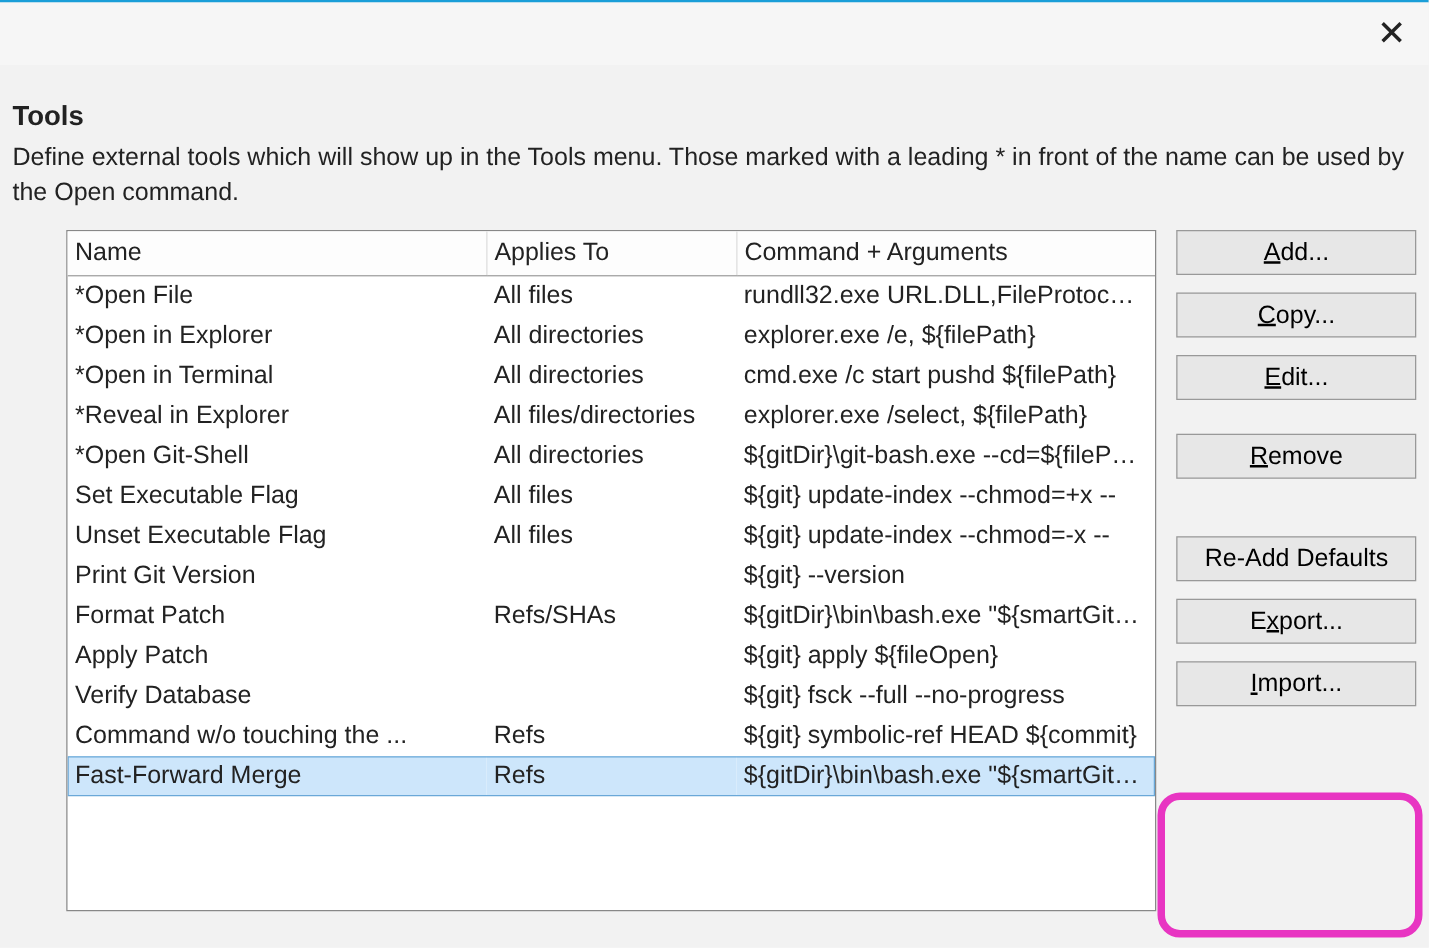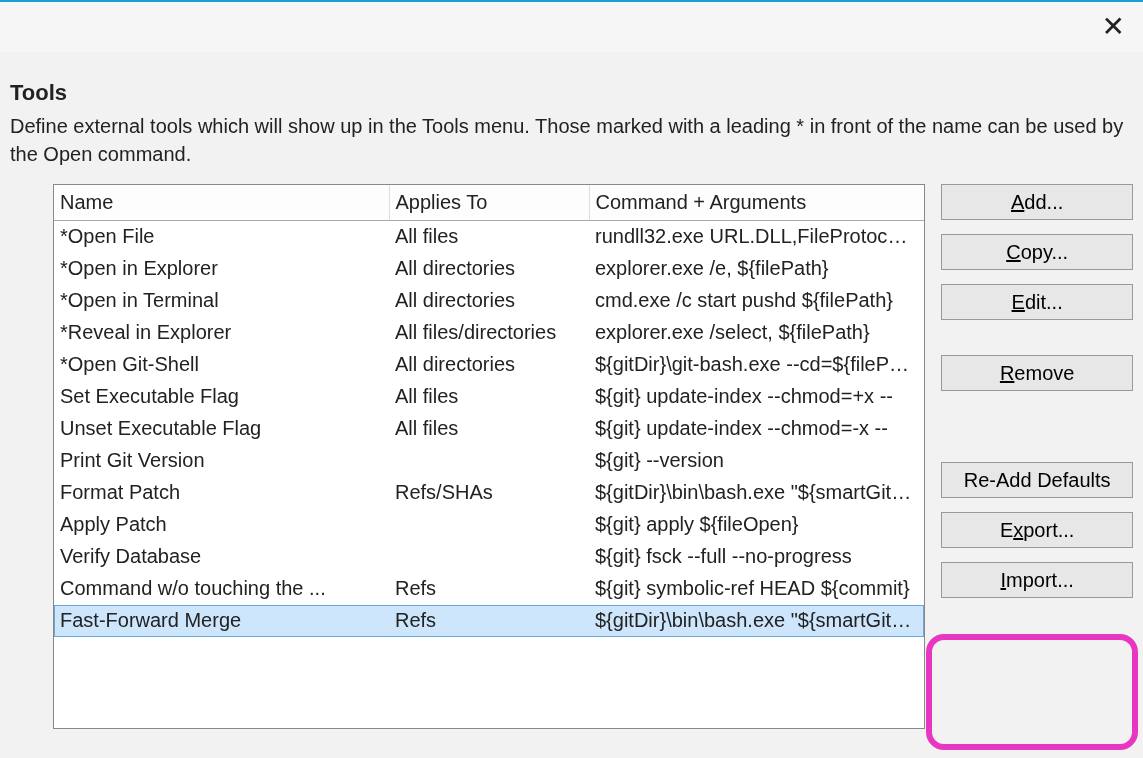"Add..." .sidebar { gap: 25px -> 0 }
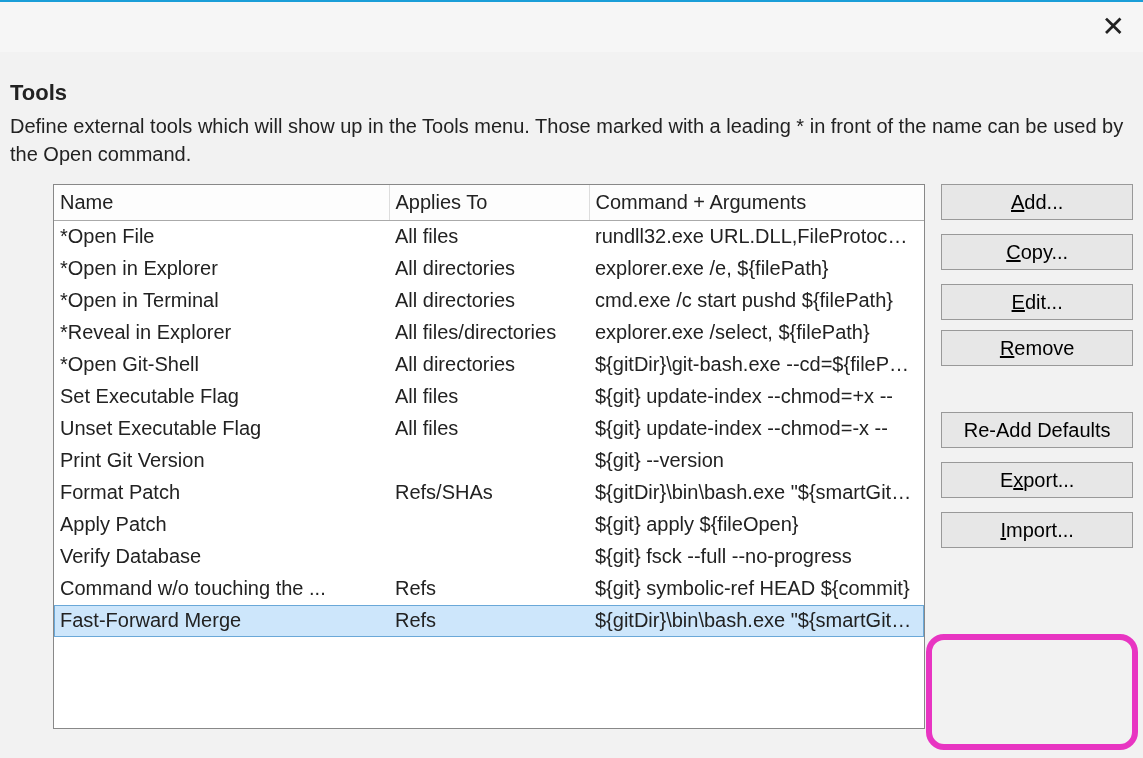"Remove" .btn-group.spaced-top { margin-top: 10px -> 27px }
